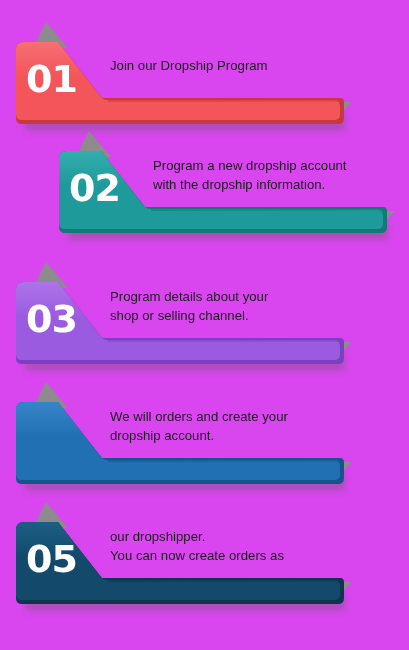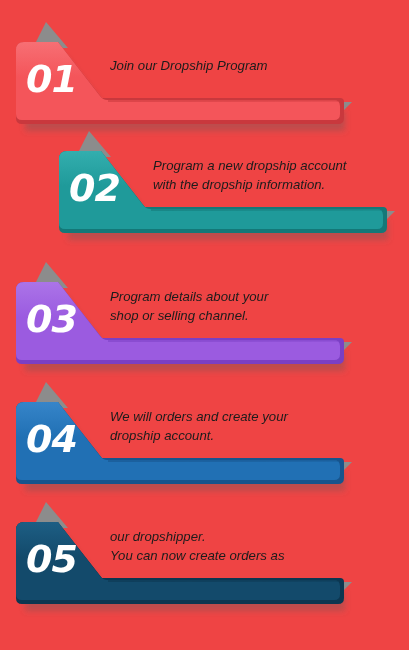"01" .infographic { background: #ef4444 -> #d946ef; font-style: italic -> none }
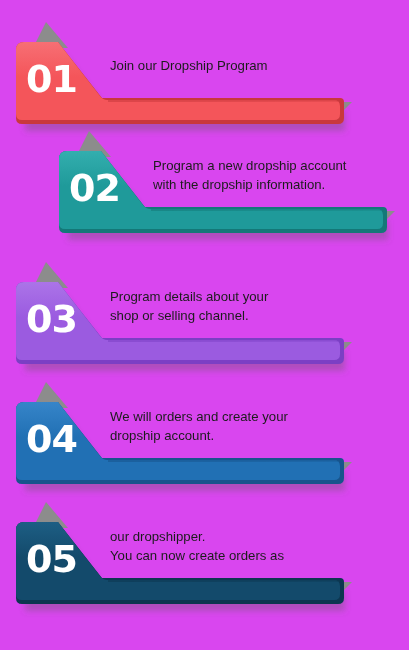"04" div.step-number { html: <div>04</div> -> none }
